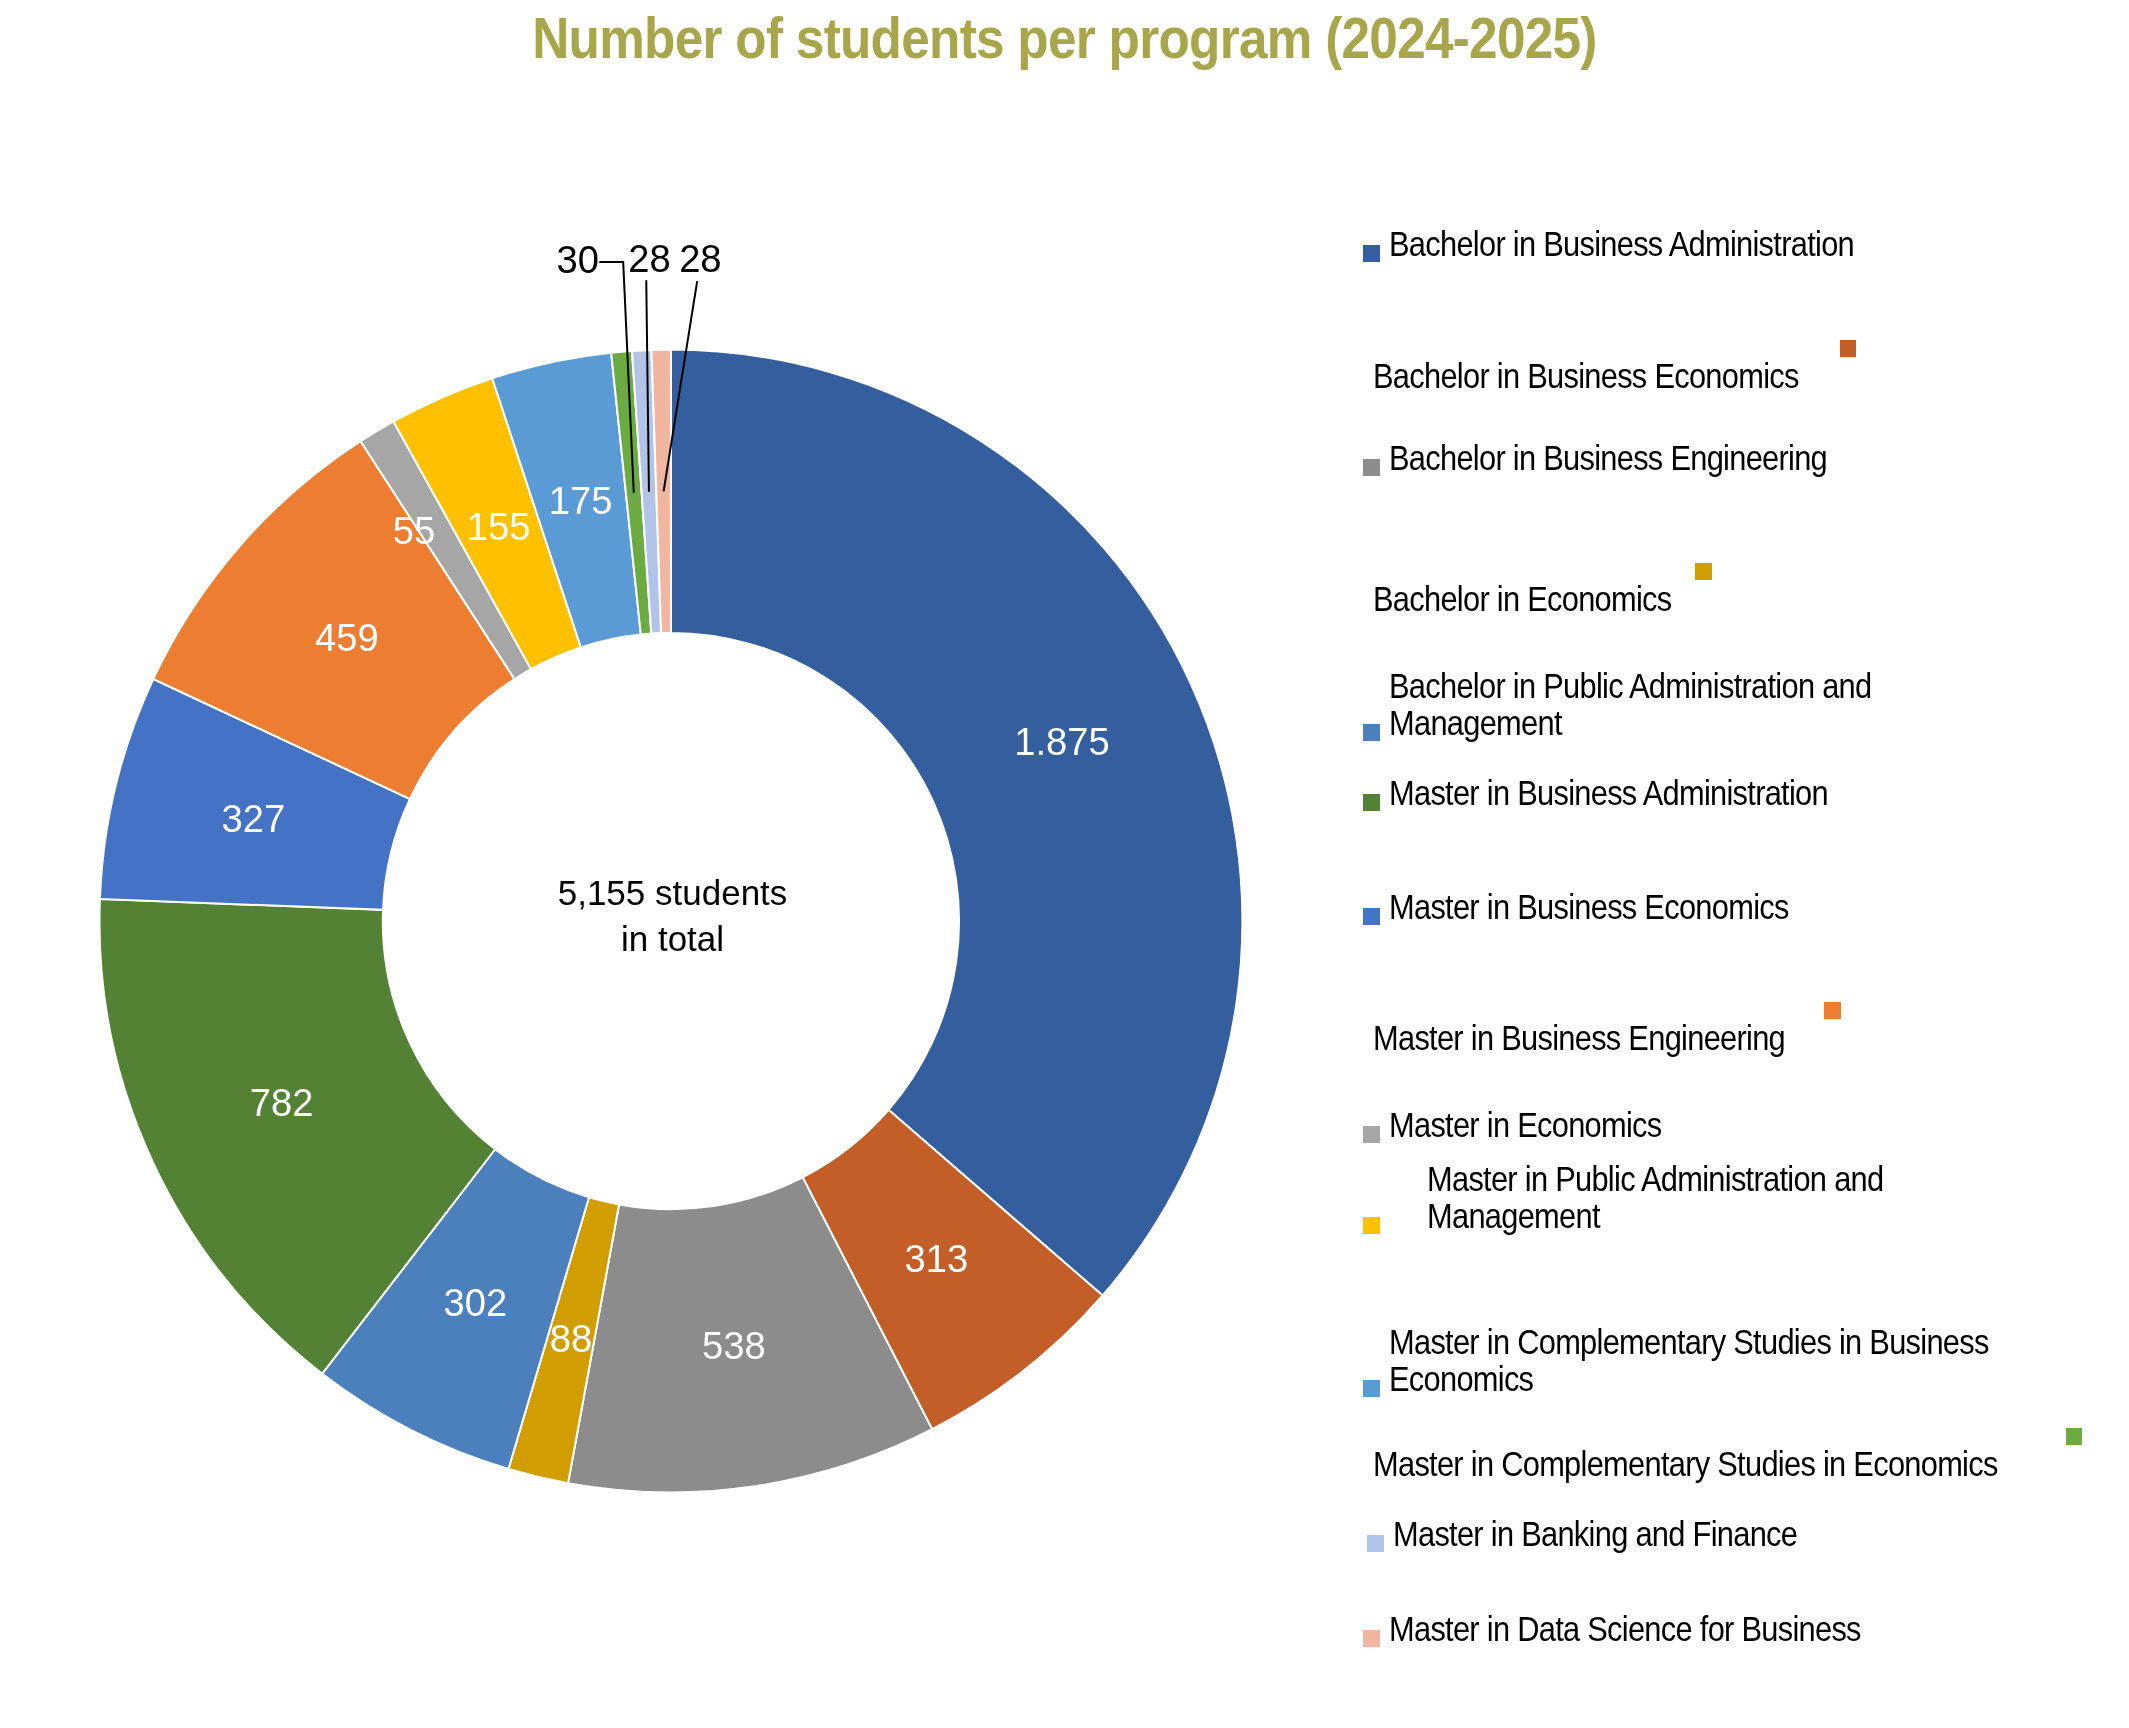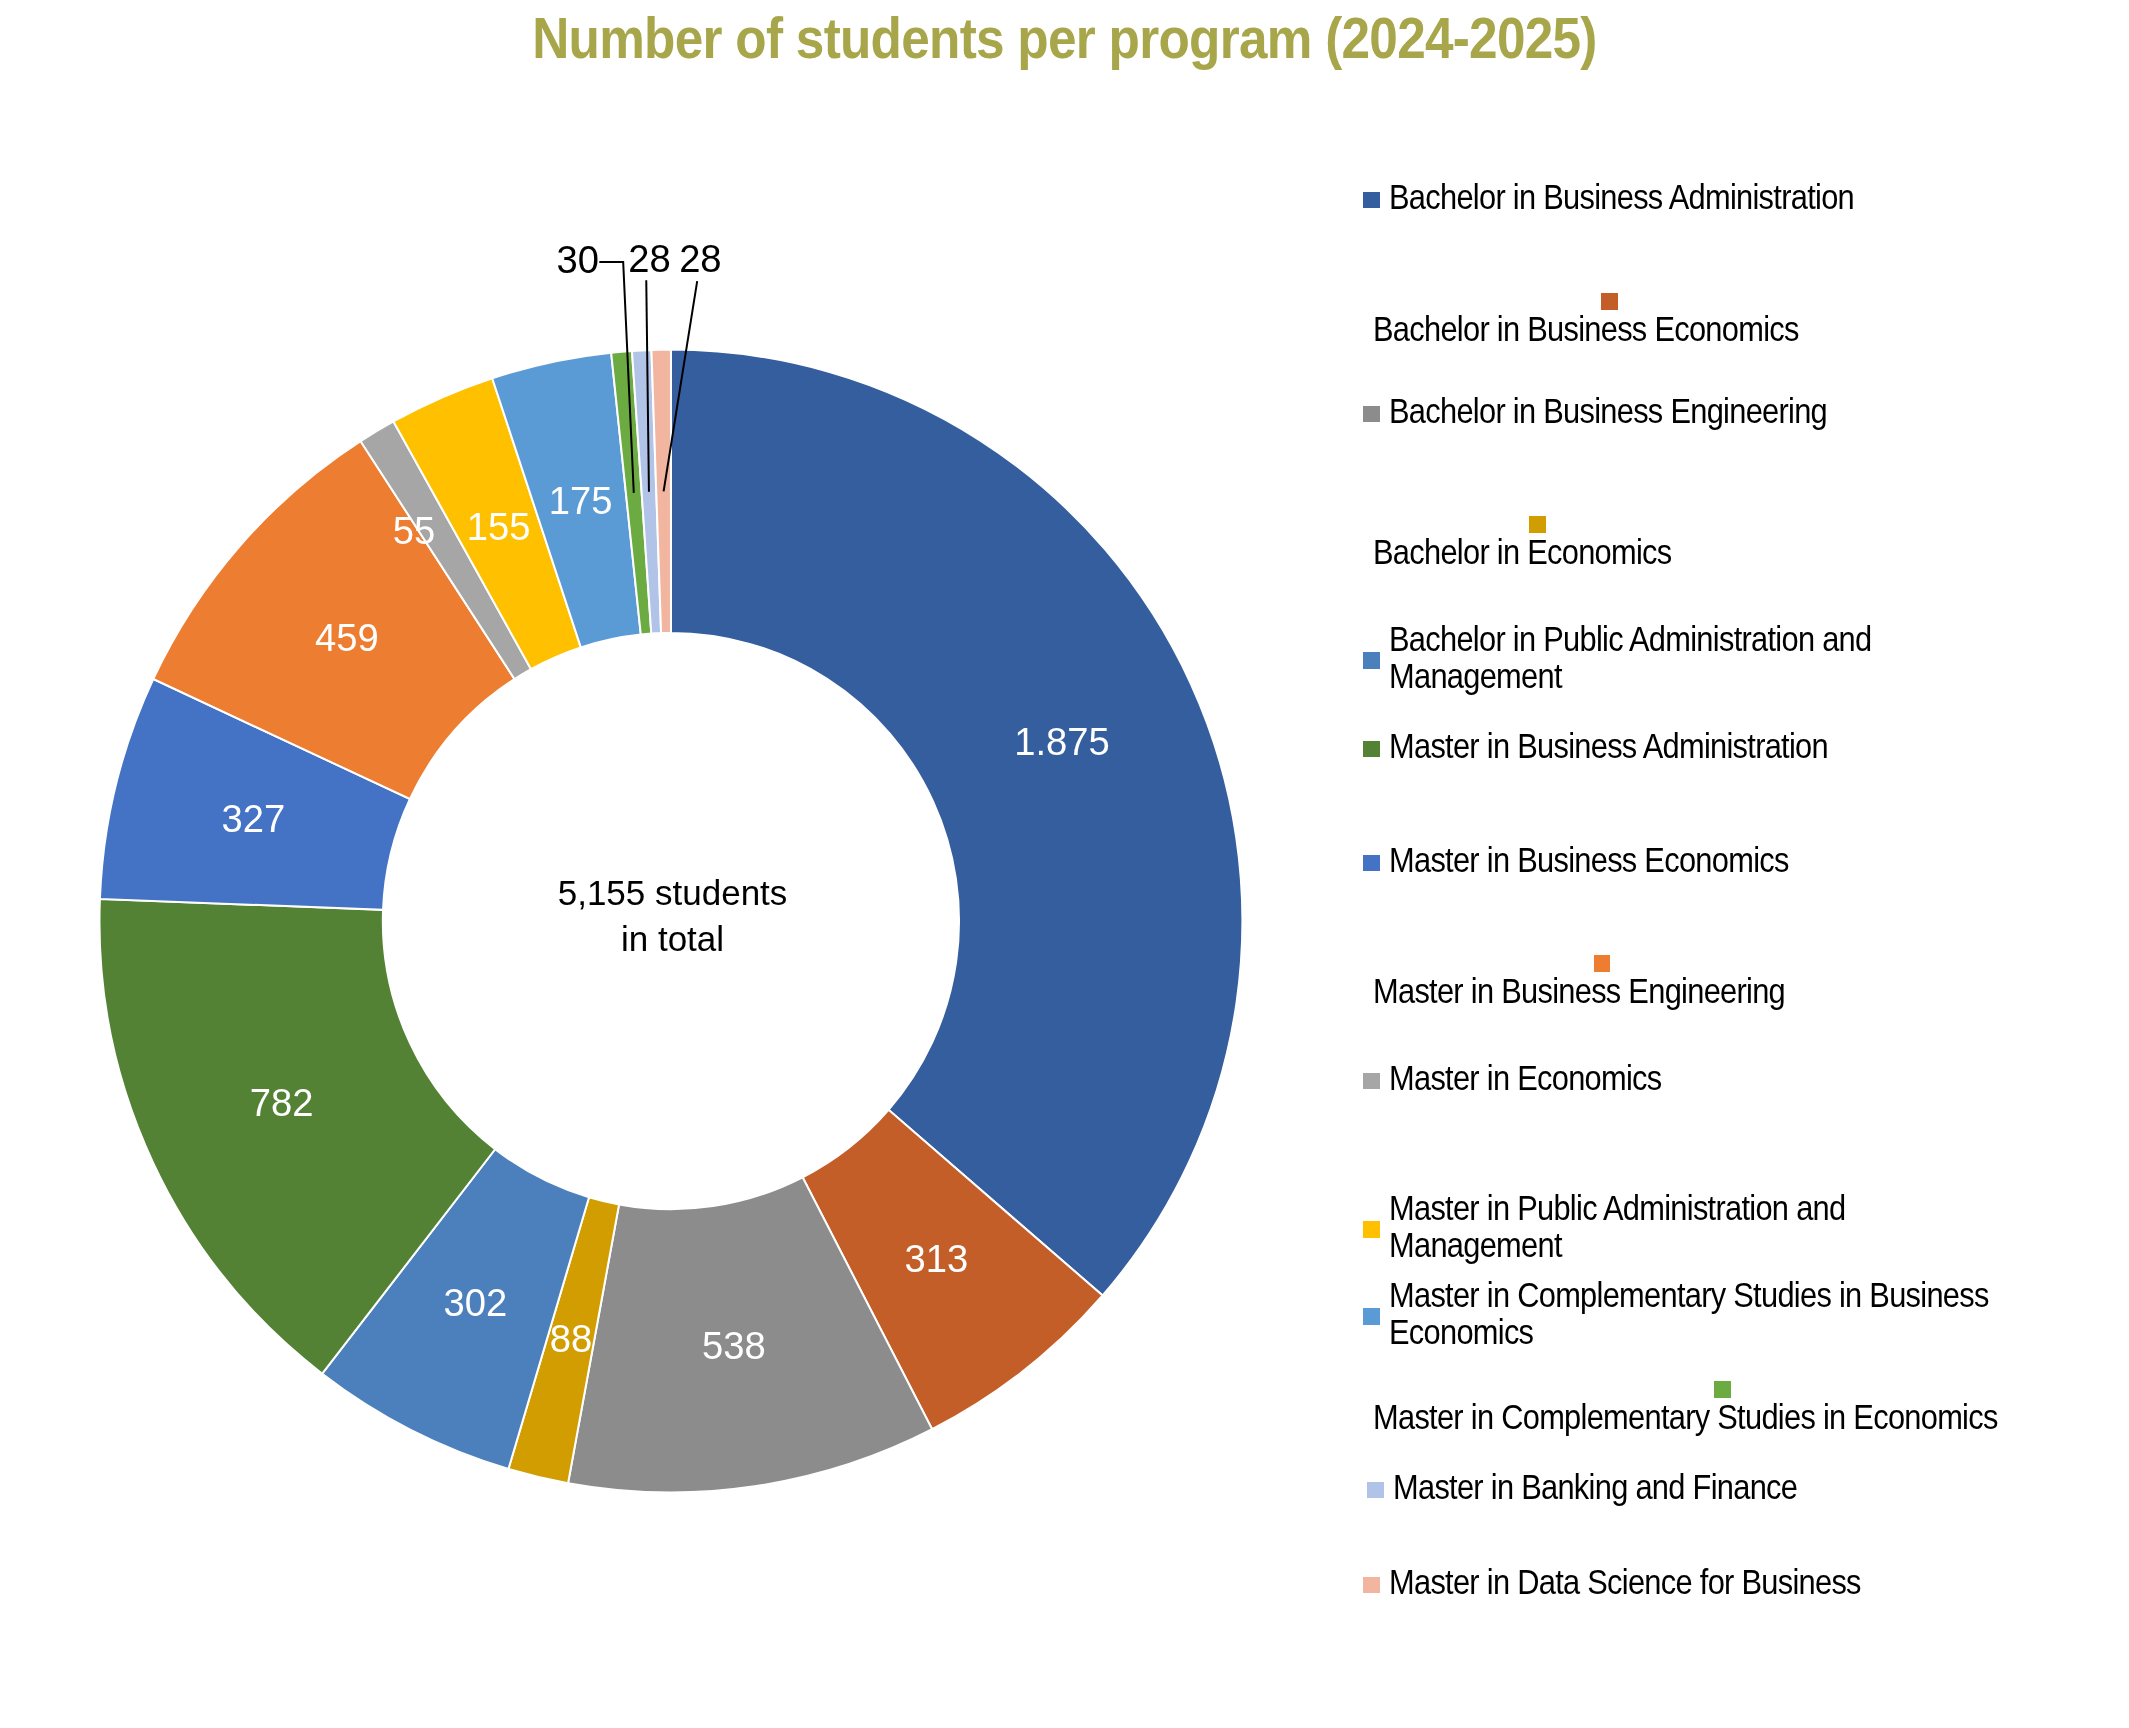"Bachelor in Business Administration" .legend-item { align-items: center -> flex-end; margin-top: none -> 47px }
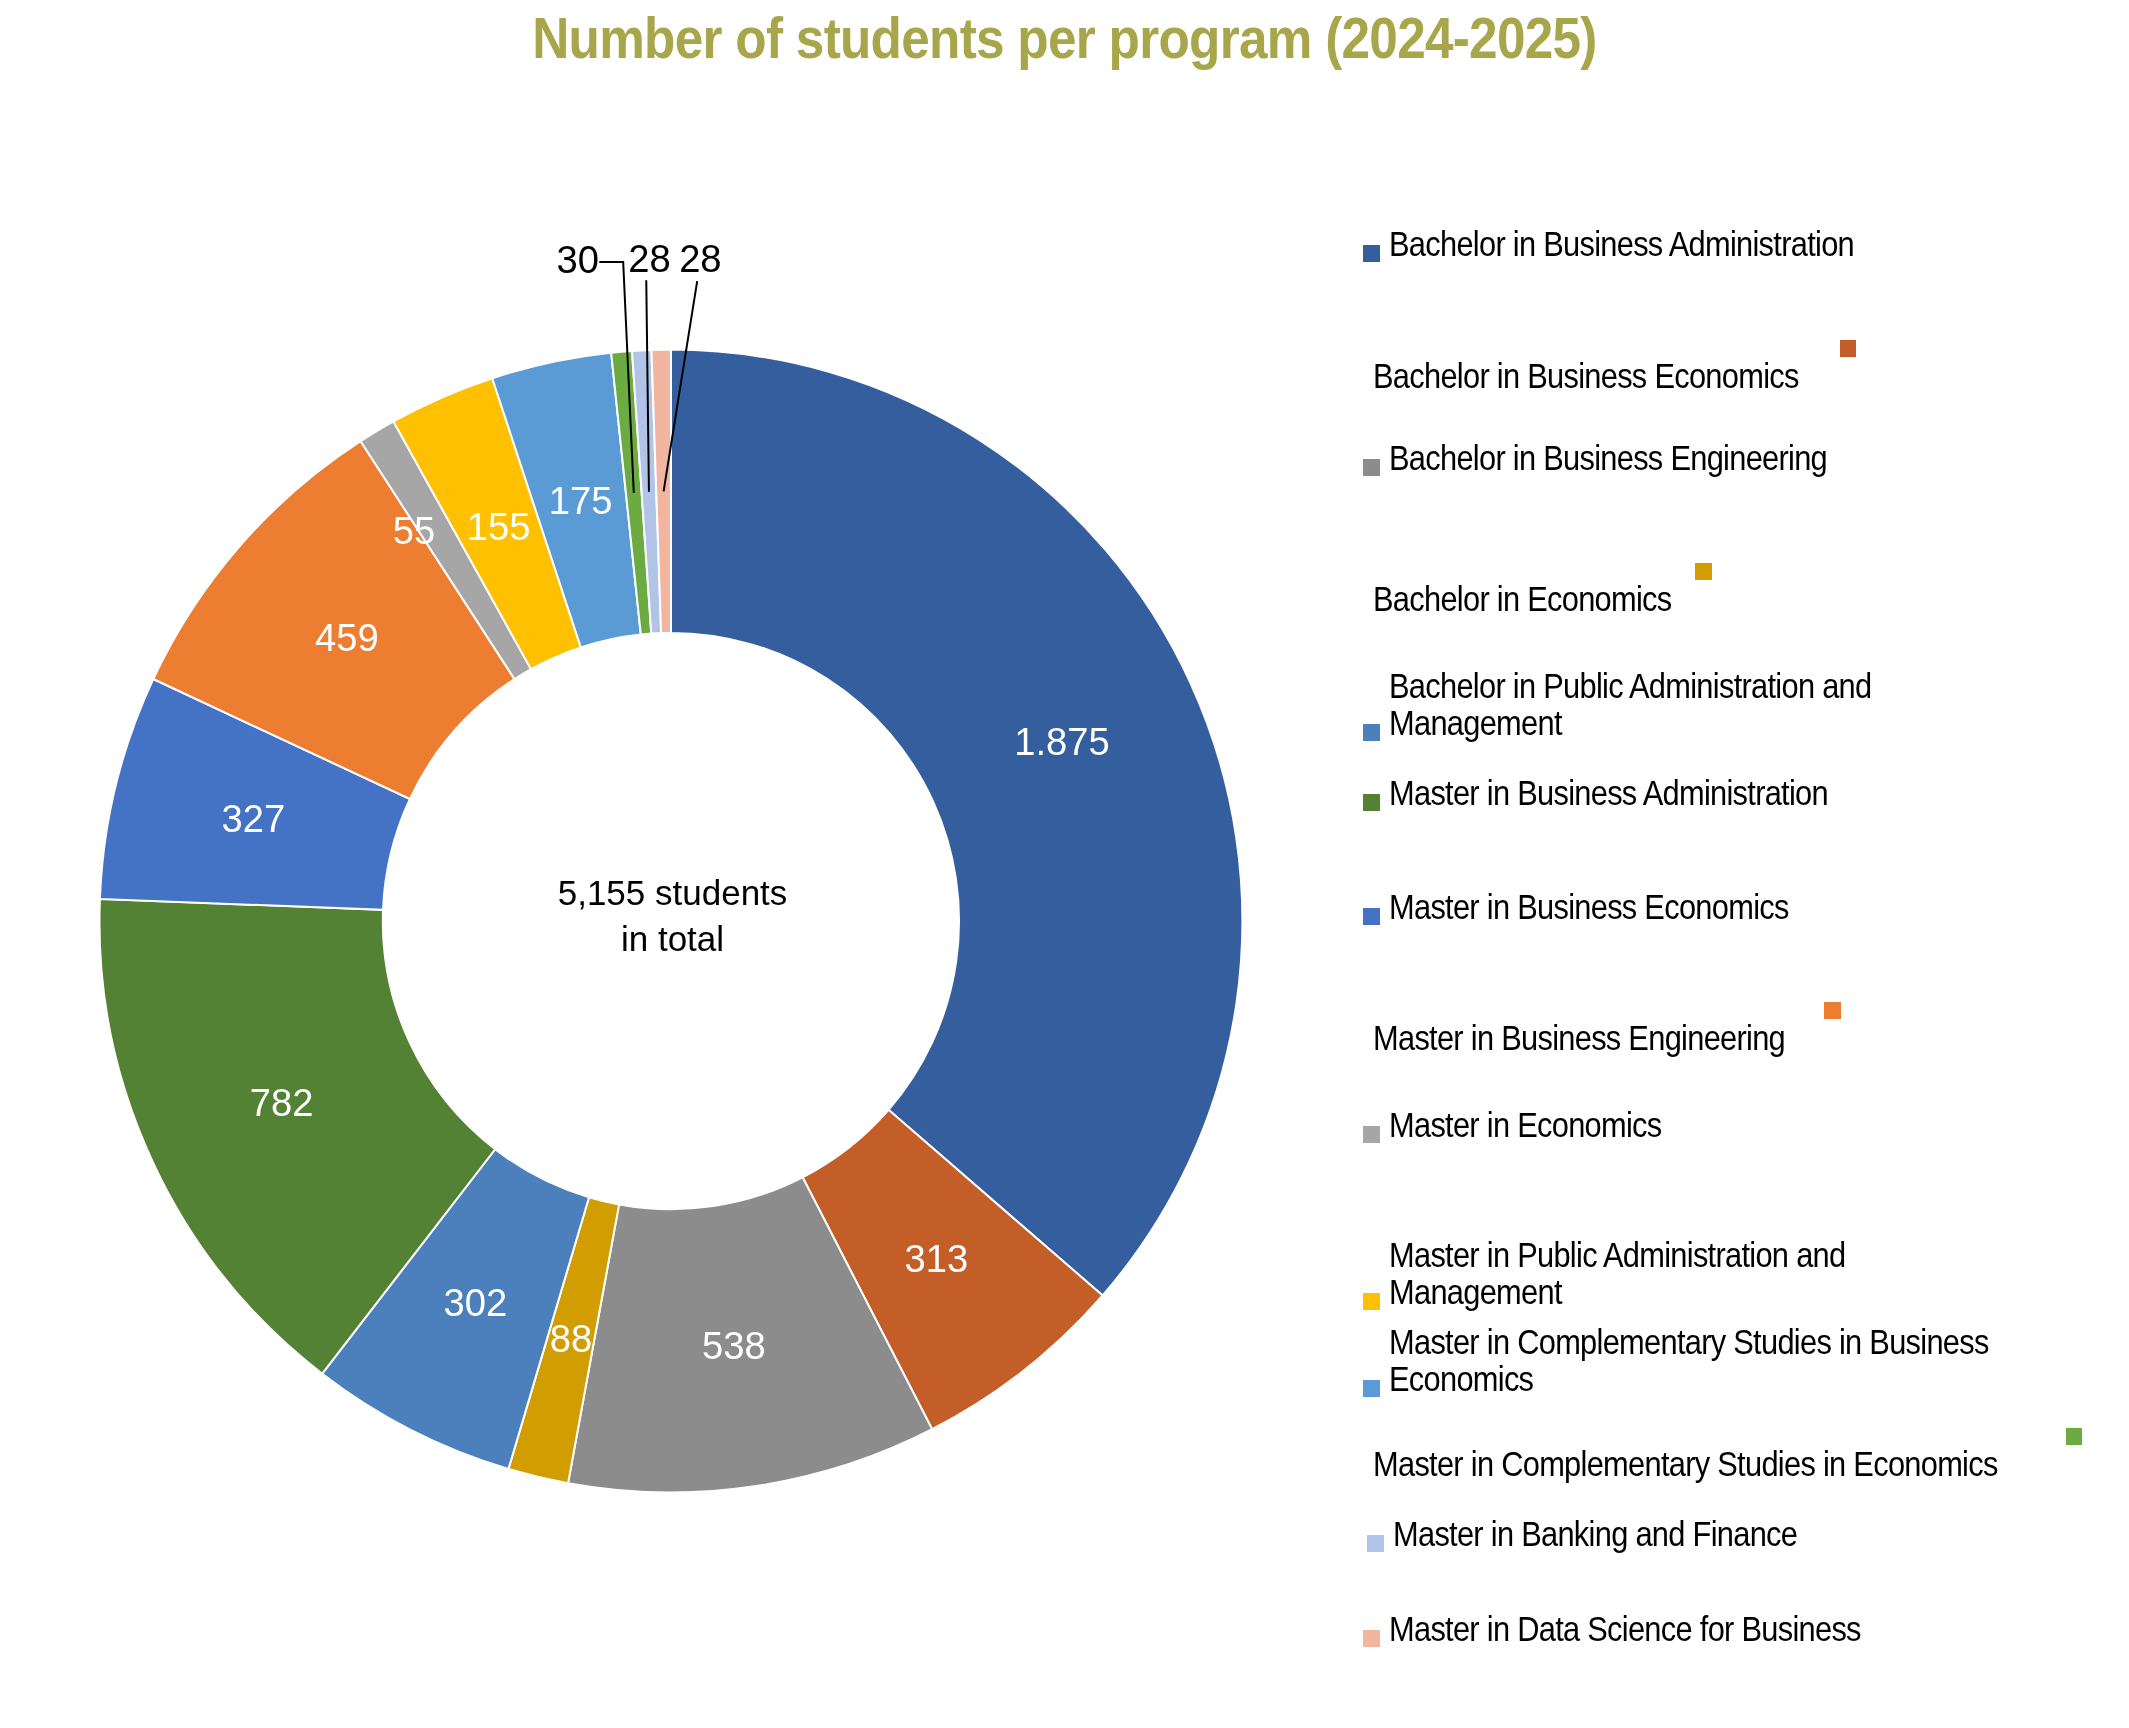"Master in Public Administration and" div.legend-item { gap: none -> 38px; top: 1189px -> 1113px }
